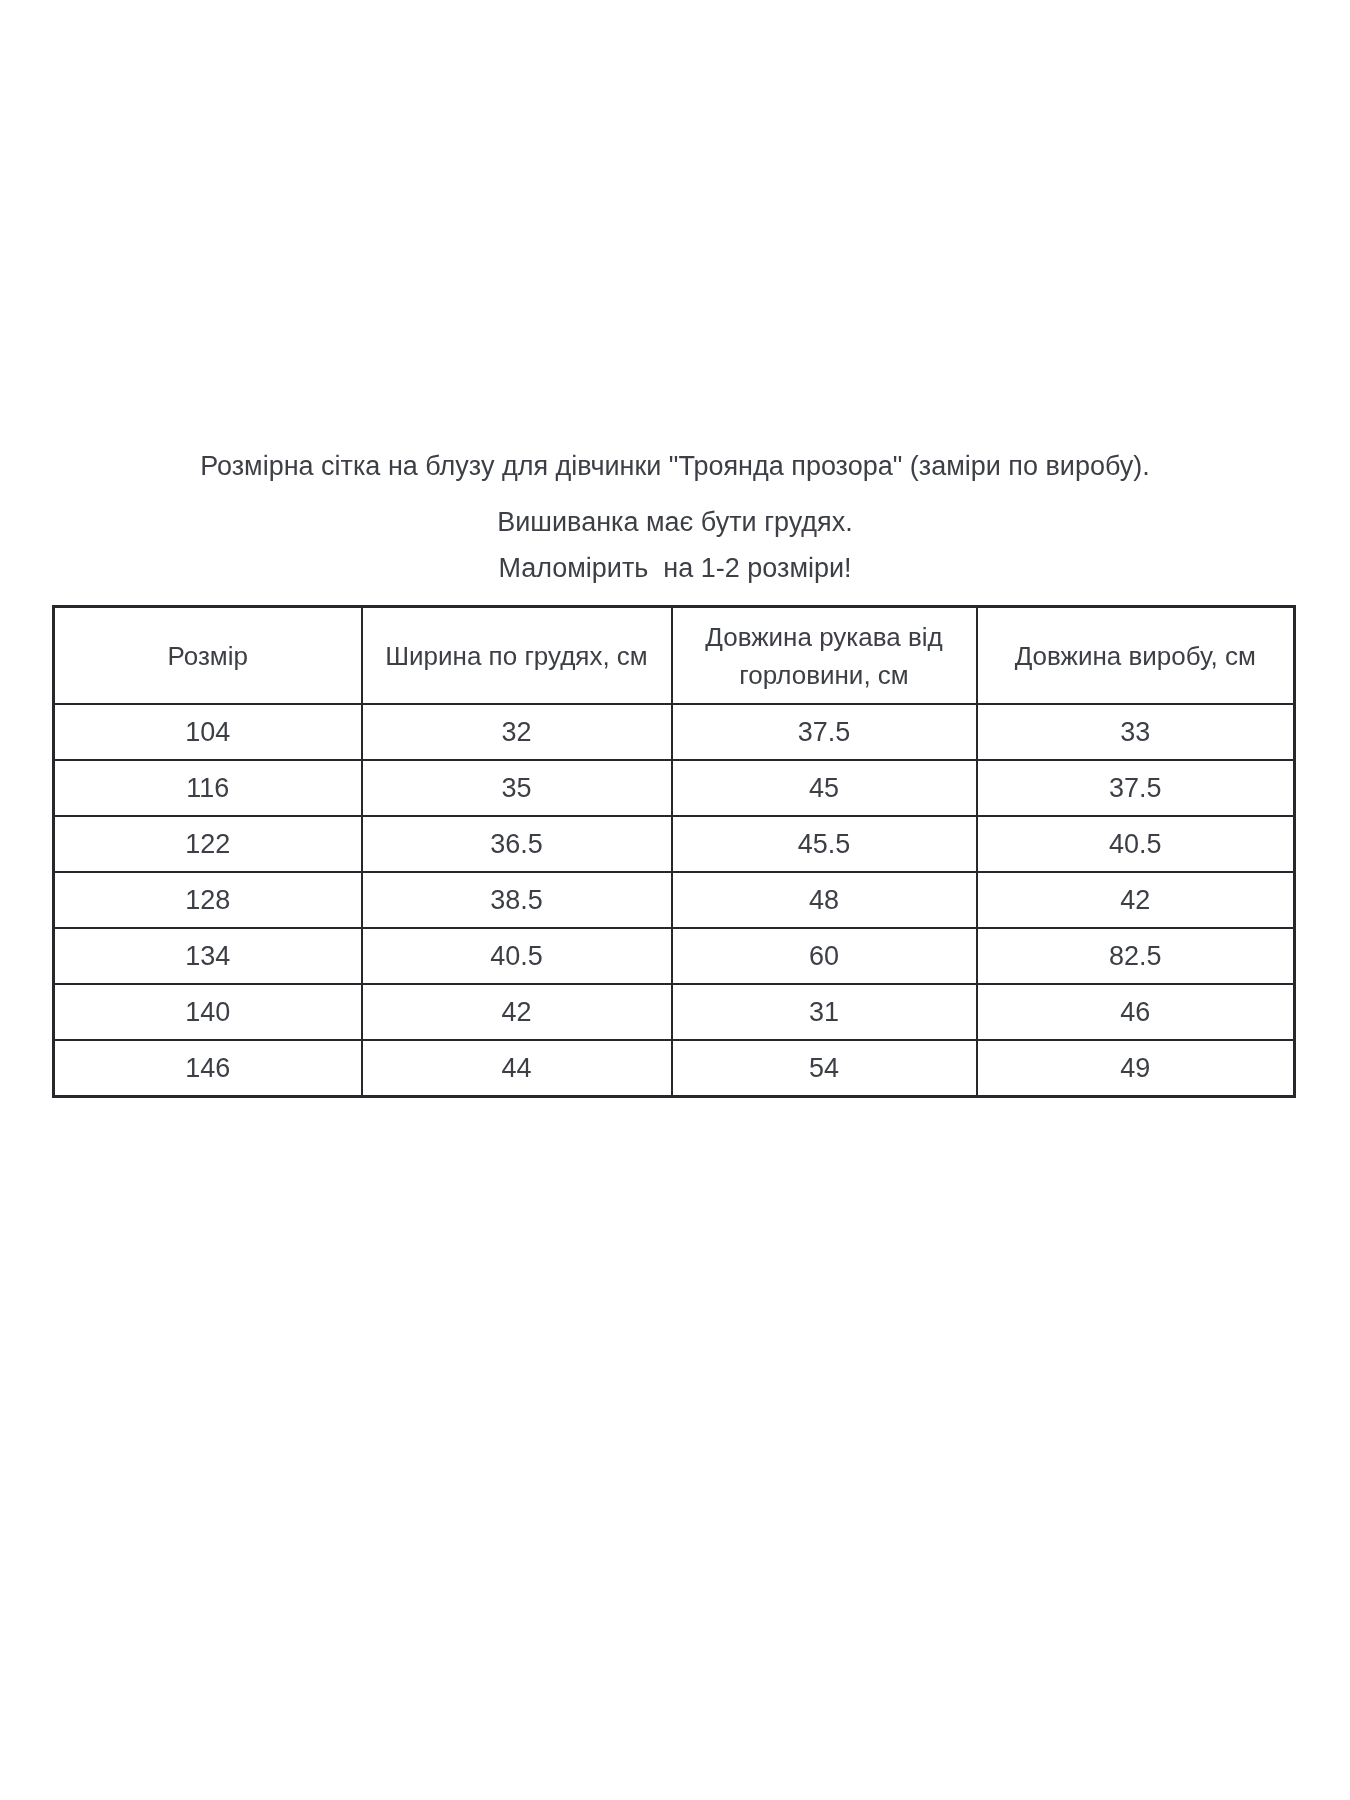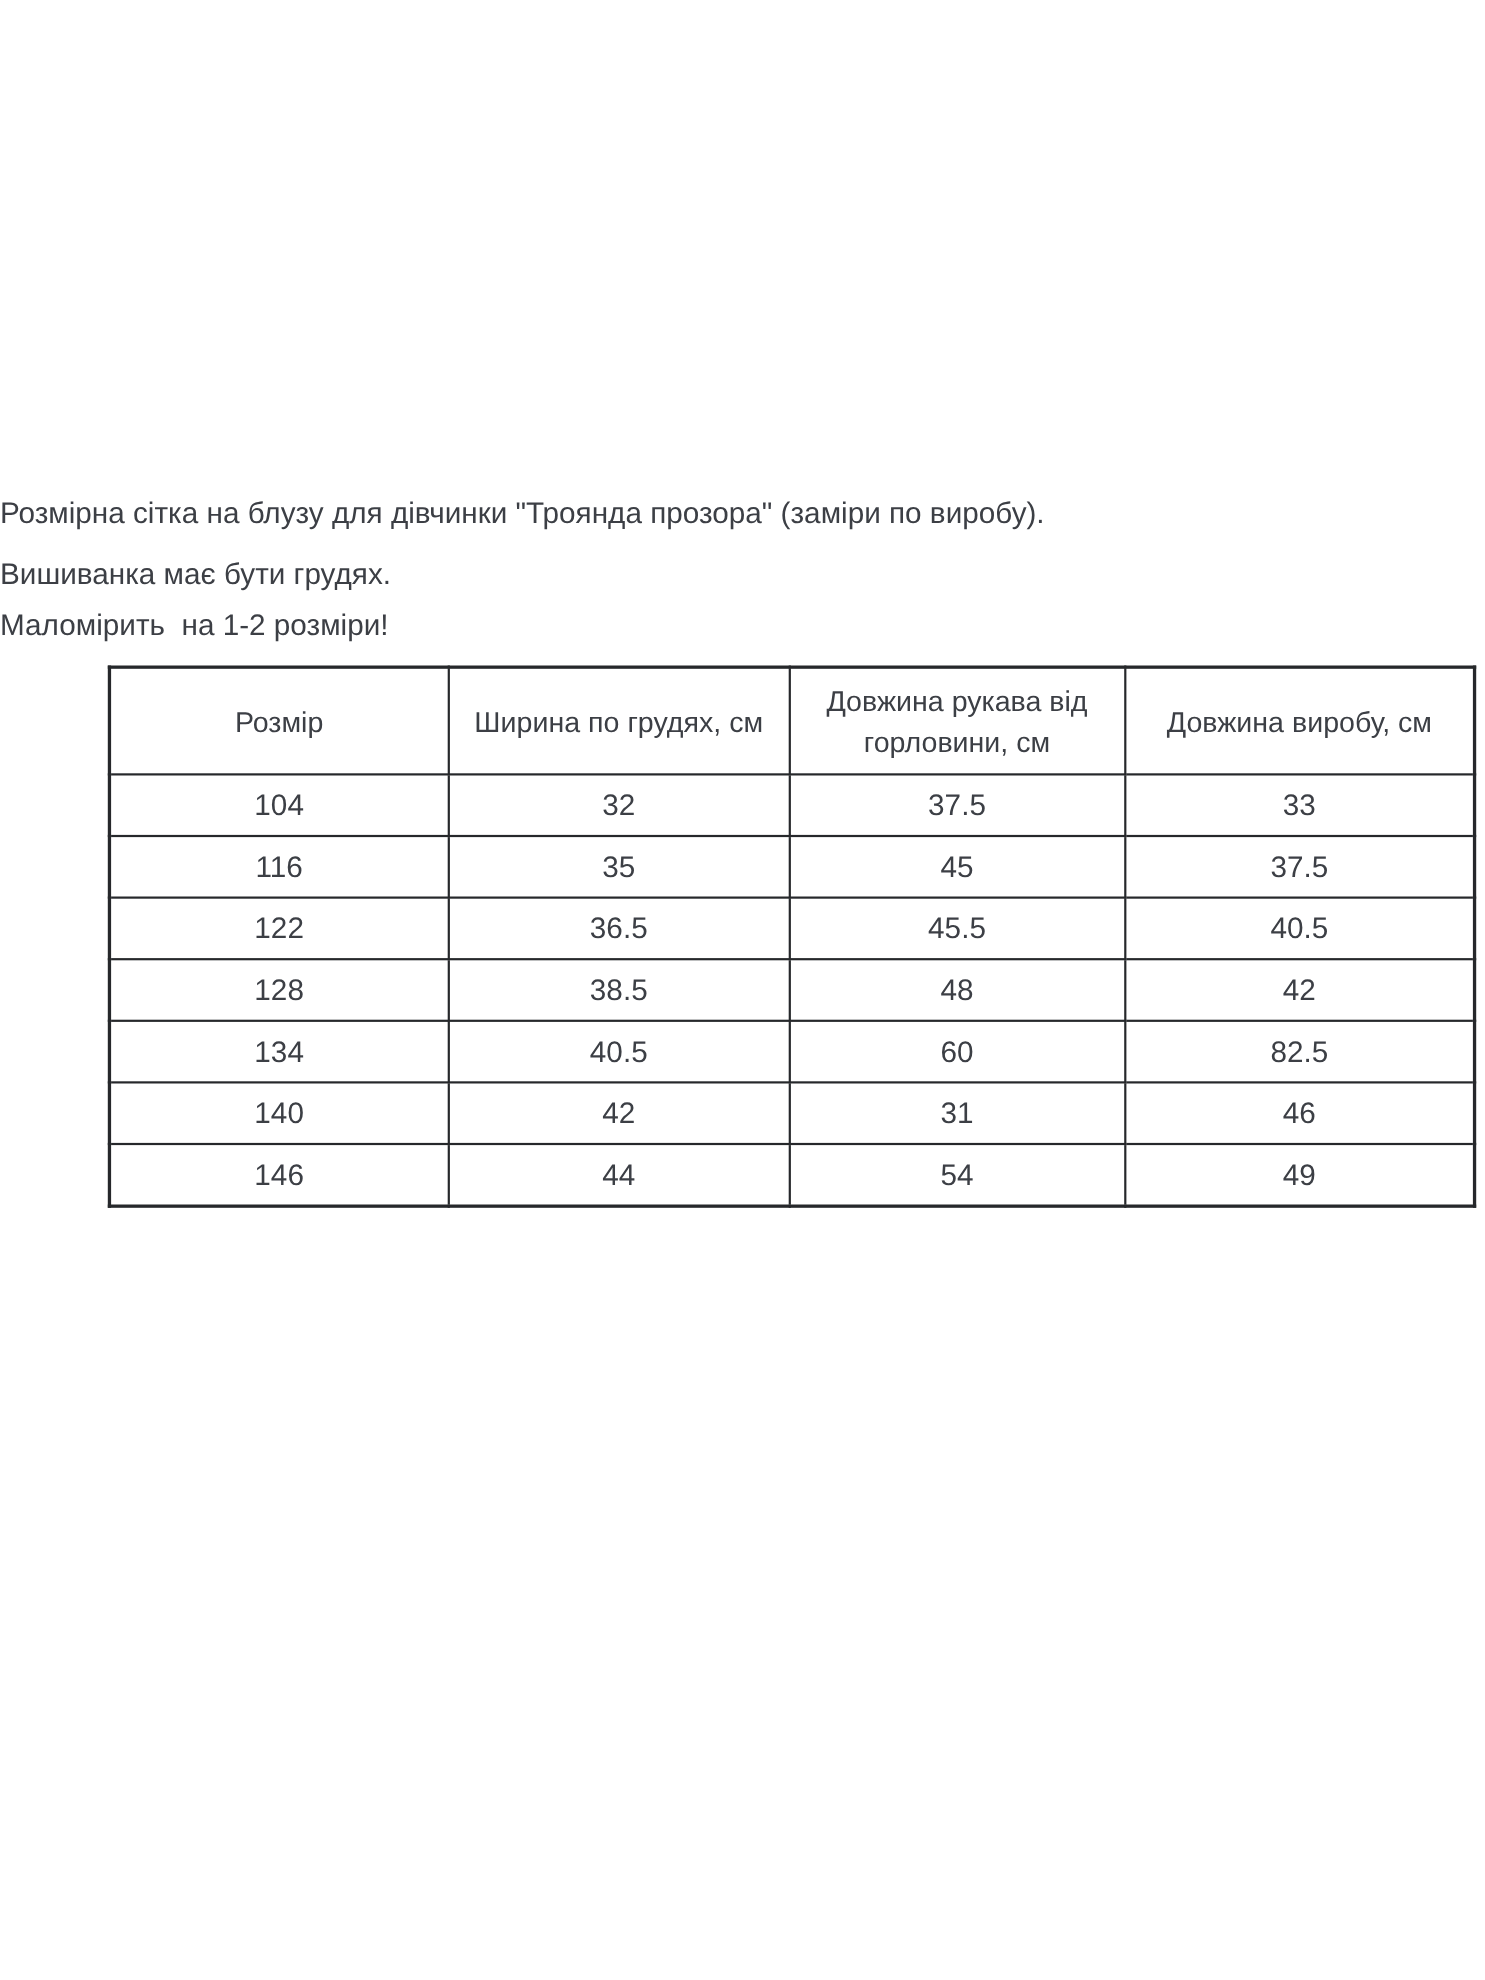"Розмірна сітка на блузу для" .headings { text-align: left -> center }
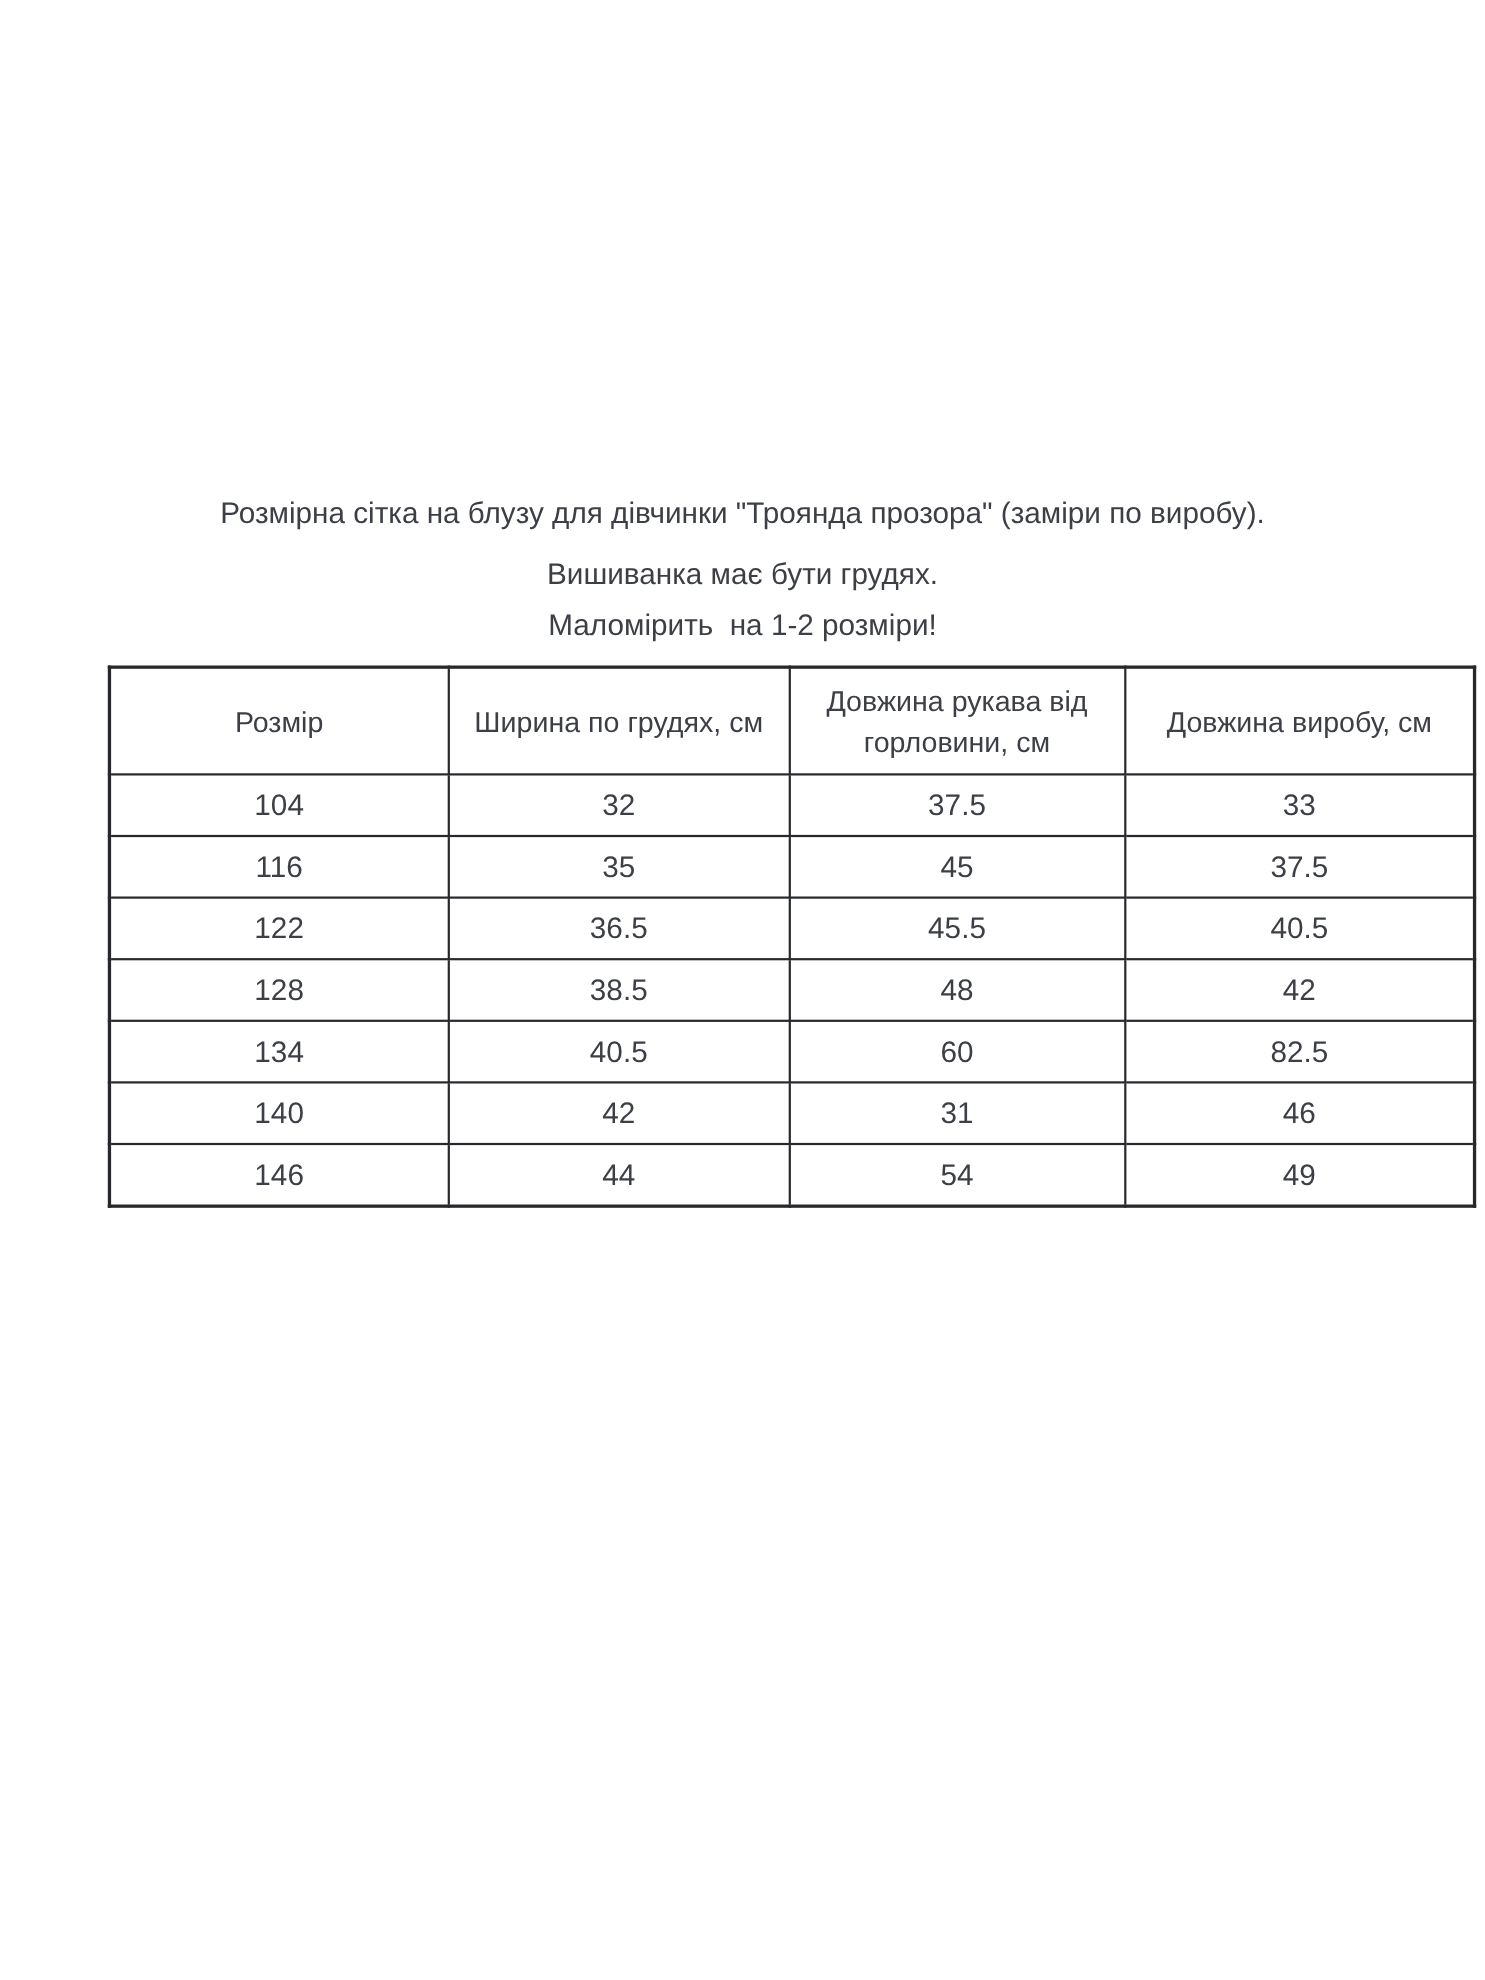"Розмір" table.size-table { margin-left: 46px -> none }
